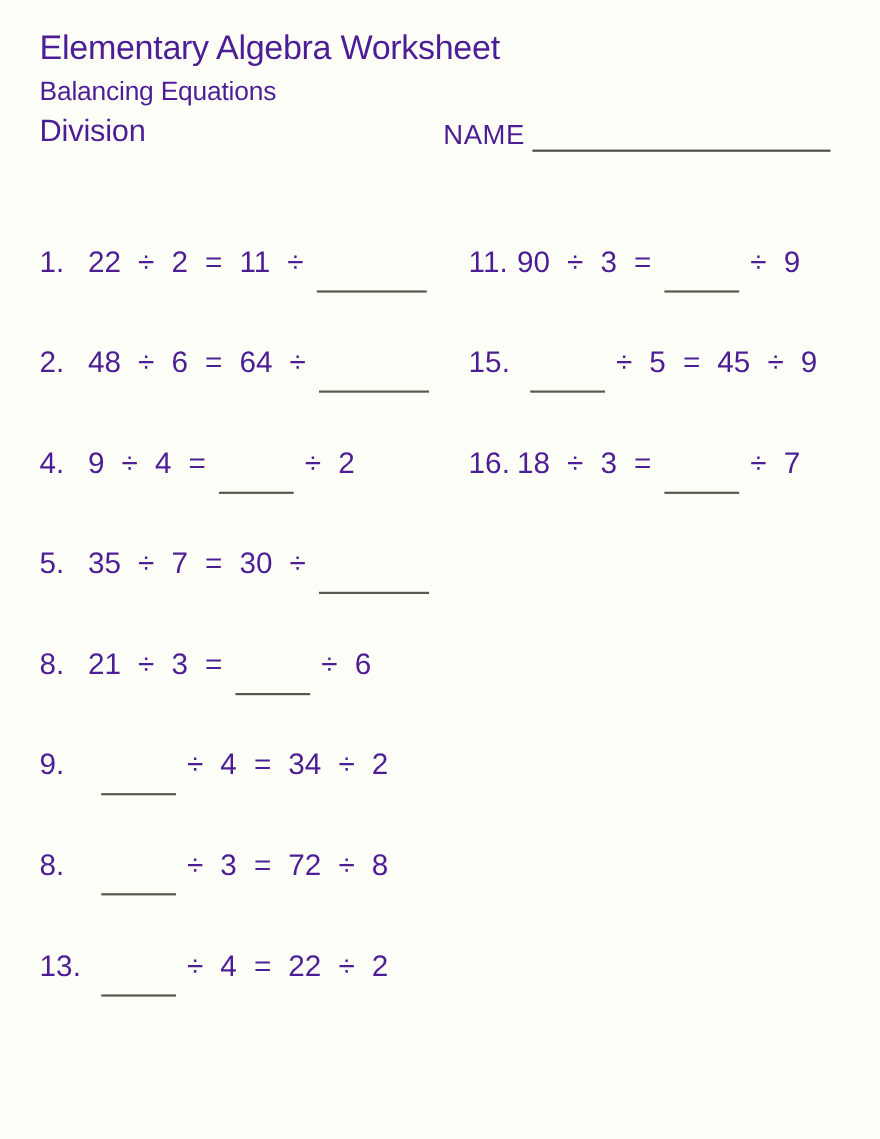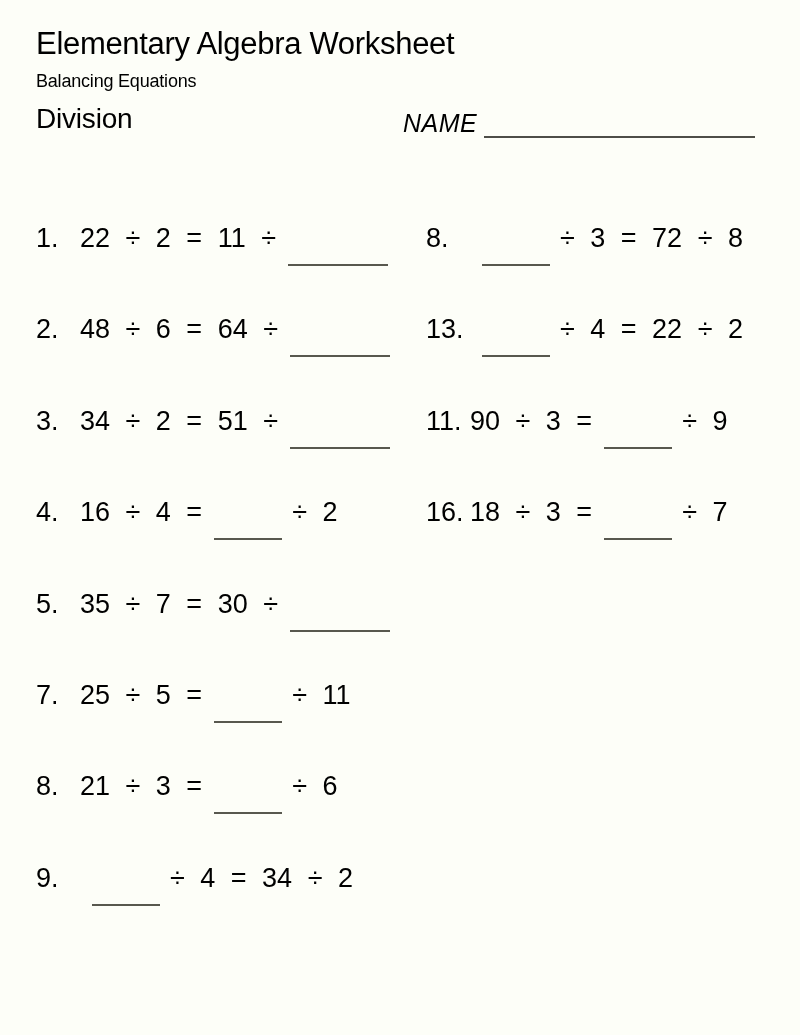"Elementary Algebra Worksheet" .page { color: #000000 -> #4c1d95 }
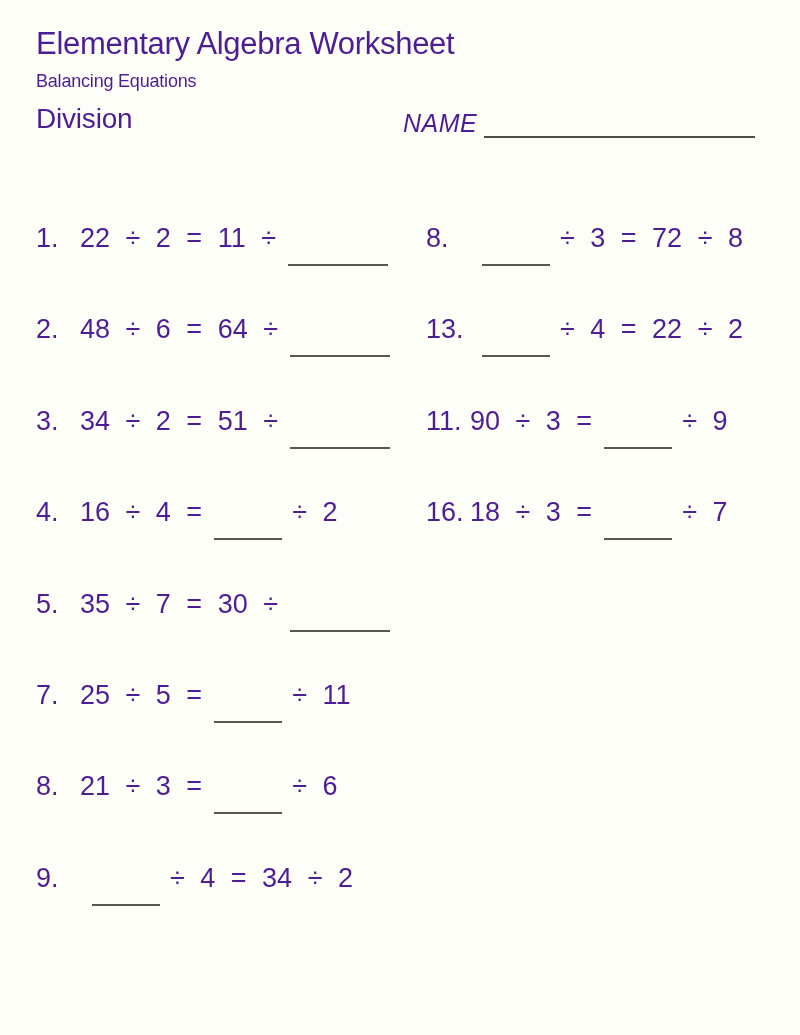"Balancing Equations" .subtitle { font-size: 18px -> 24px }
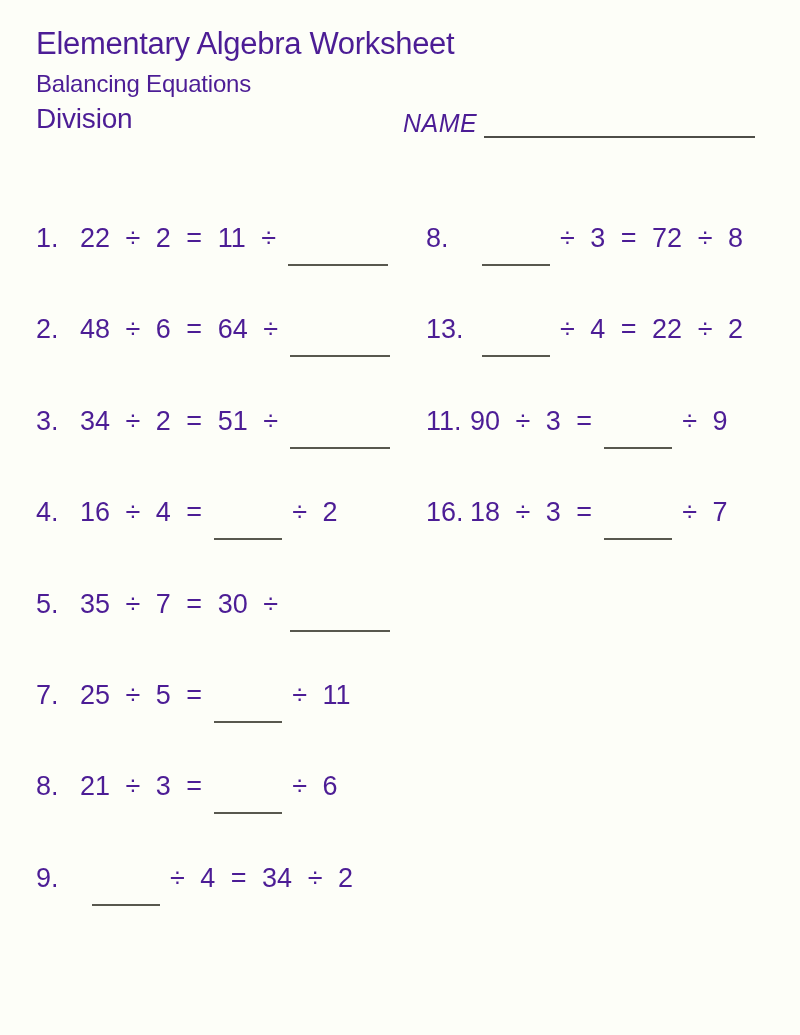"NAME" .name-field { font-style: italic -> none }
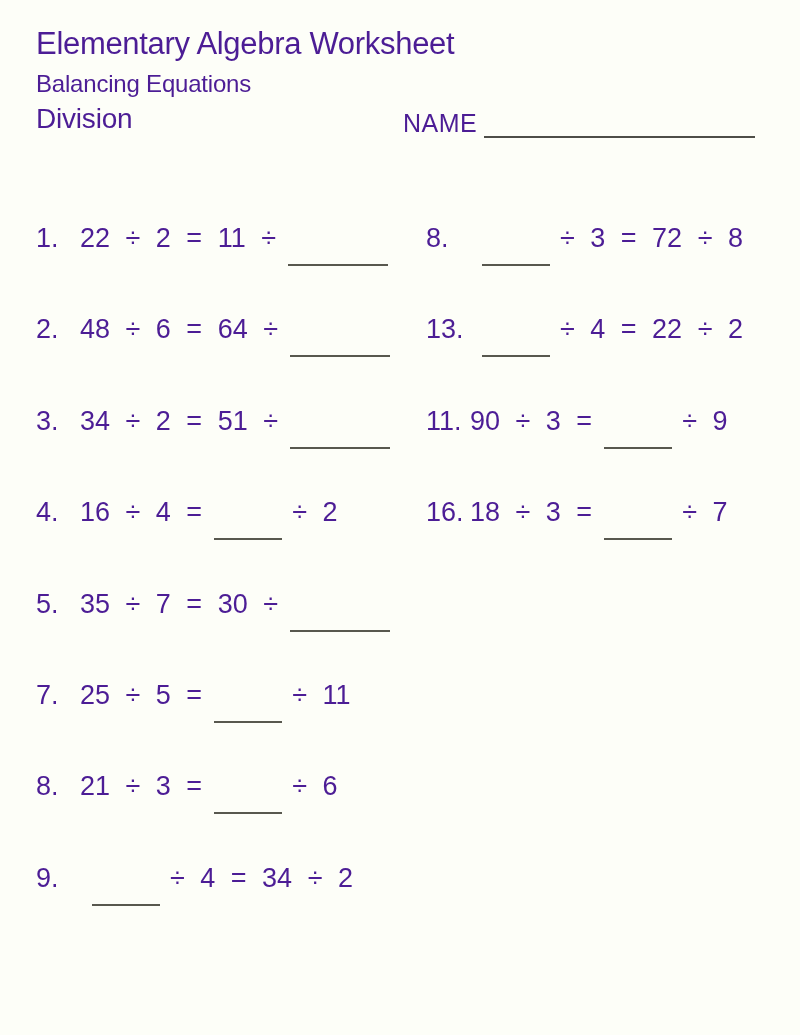"15. ÷ 5 = 45" div.prob { html: none -> <div> <span>15.</span><span></span><span></span><span>÷ 5 = 45 ÷ 9</span> </div> }
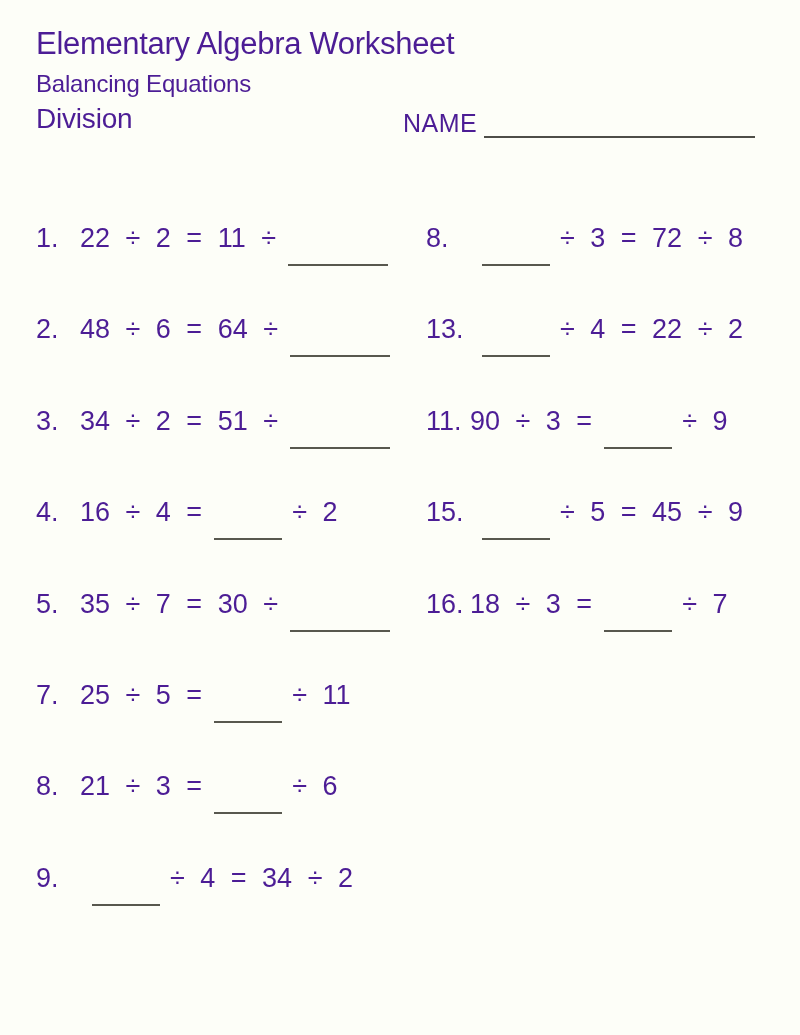"3. 34 ÷ 2 =" div.prob { html: <div> <span>3.</span><span>34 ÷ 2 = 51 ÷</span><span></span><span></span> </div> -> none }
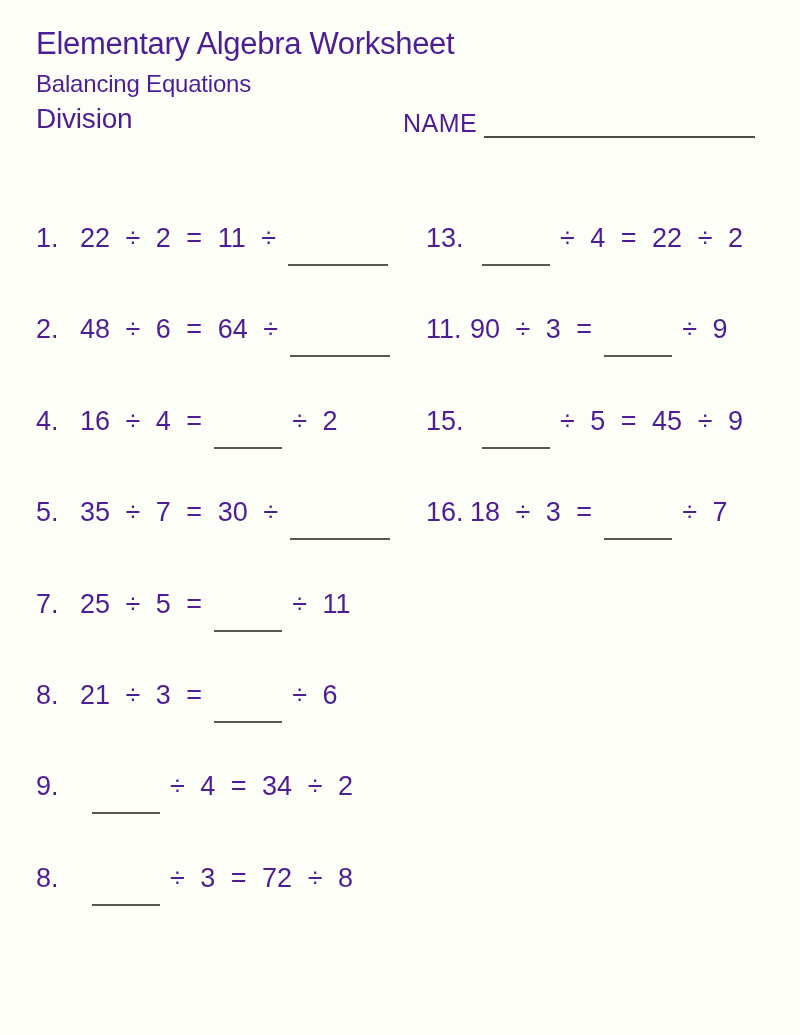"16 ÷ 4 =" span { text: 16 -> 9 }
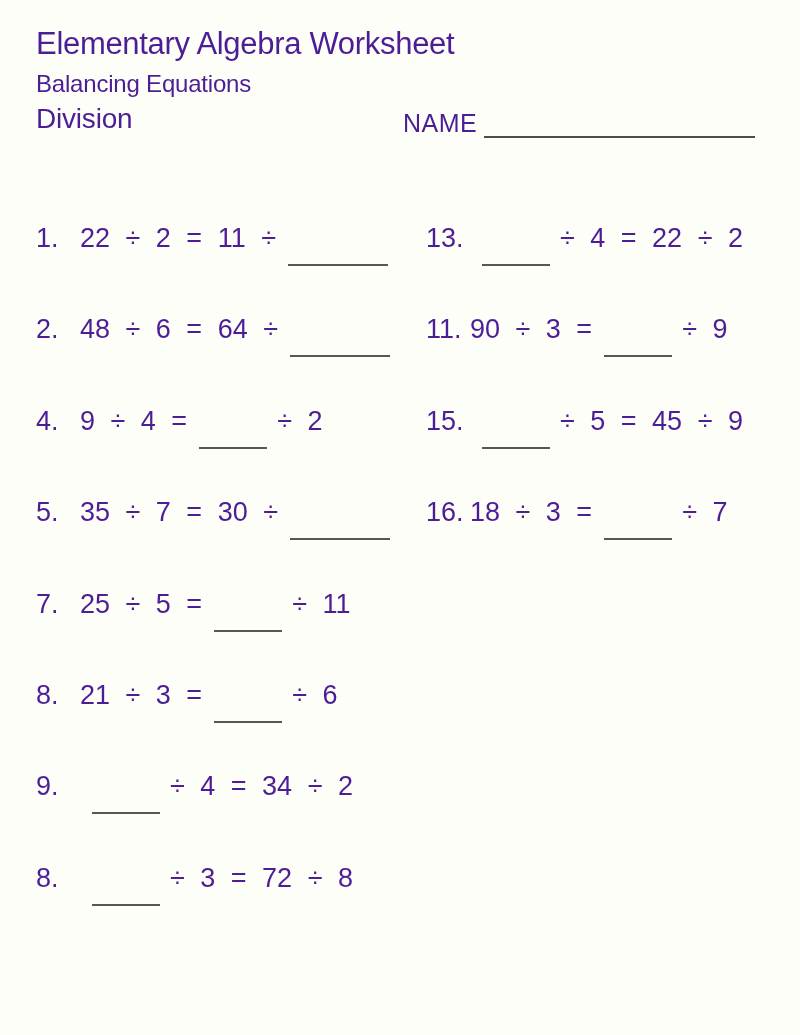"7. 25 ÷ 5 =" div.prob { html: <div> <span>7.</span><span>25 ÷ 5 =</span><span></span><span>÷ 11</span> </div> -> none }
